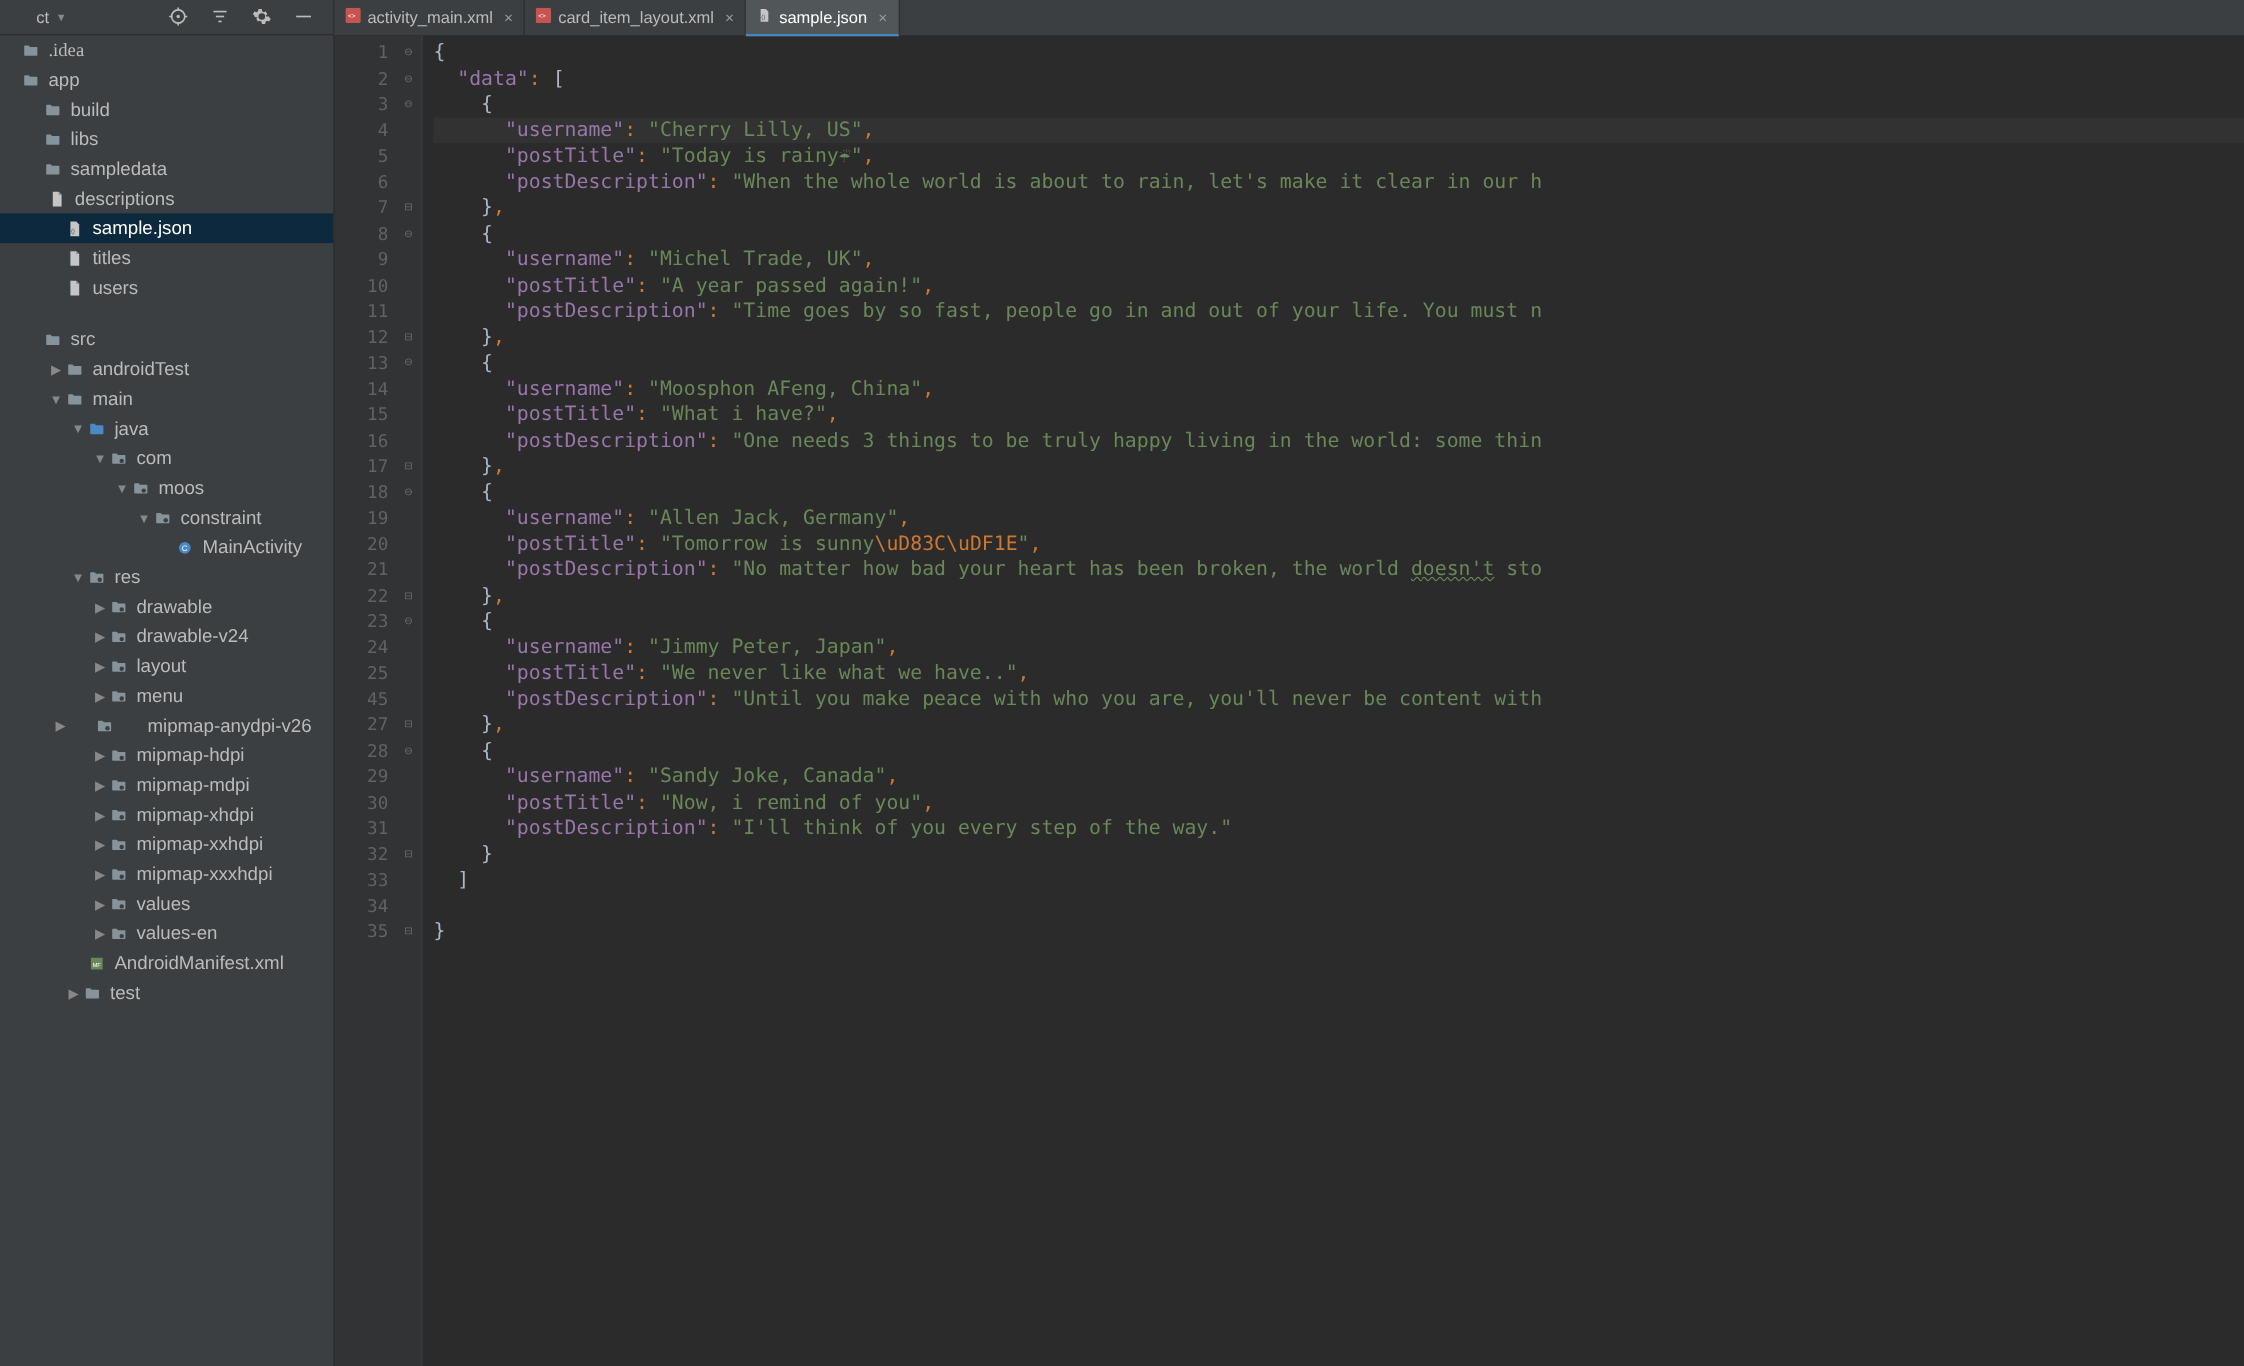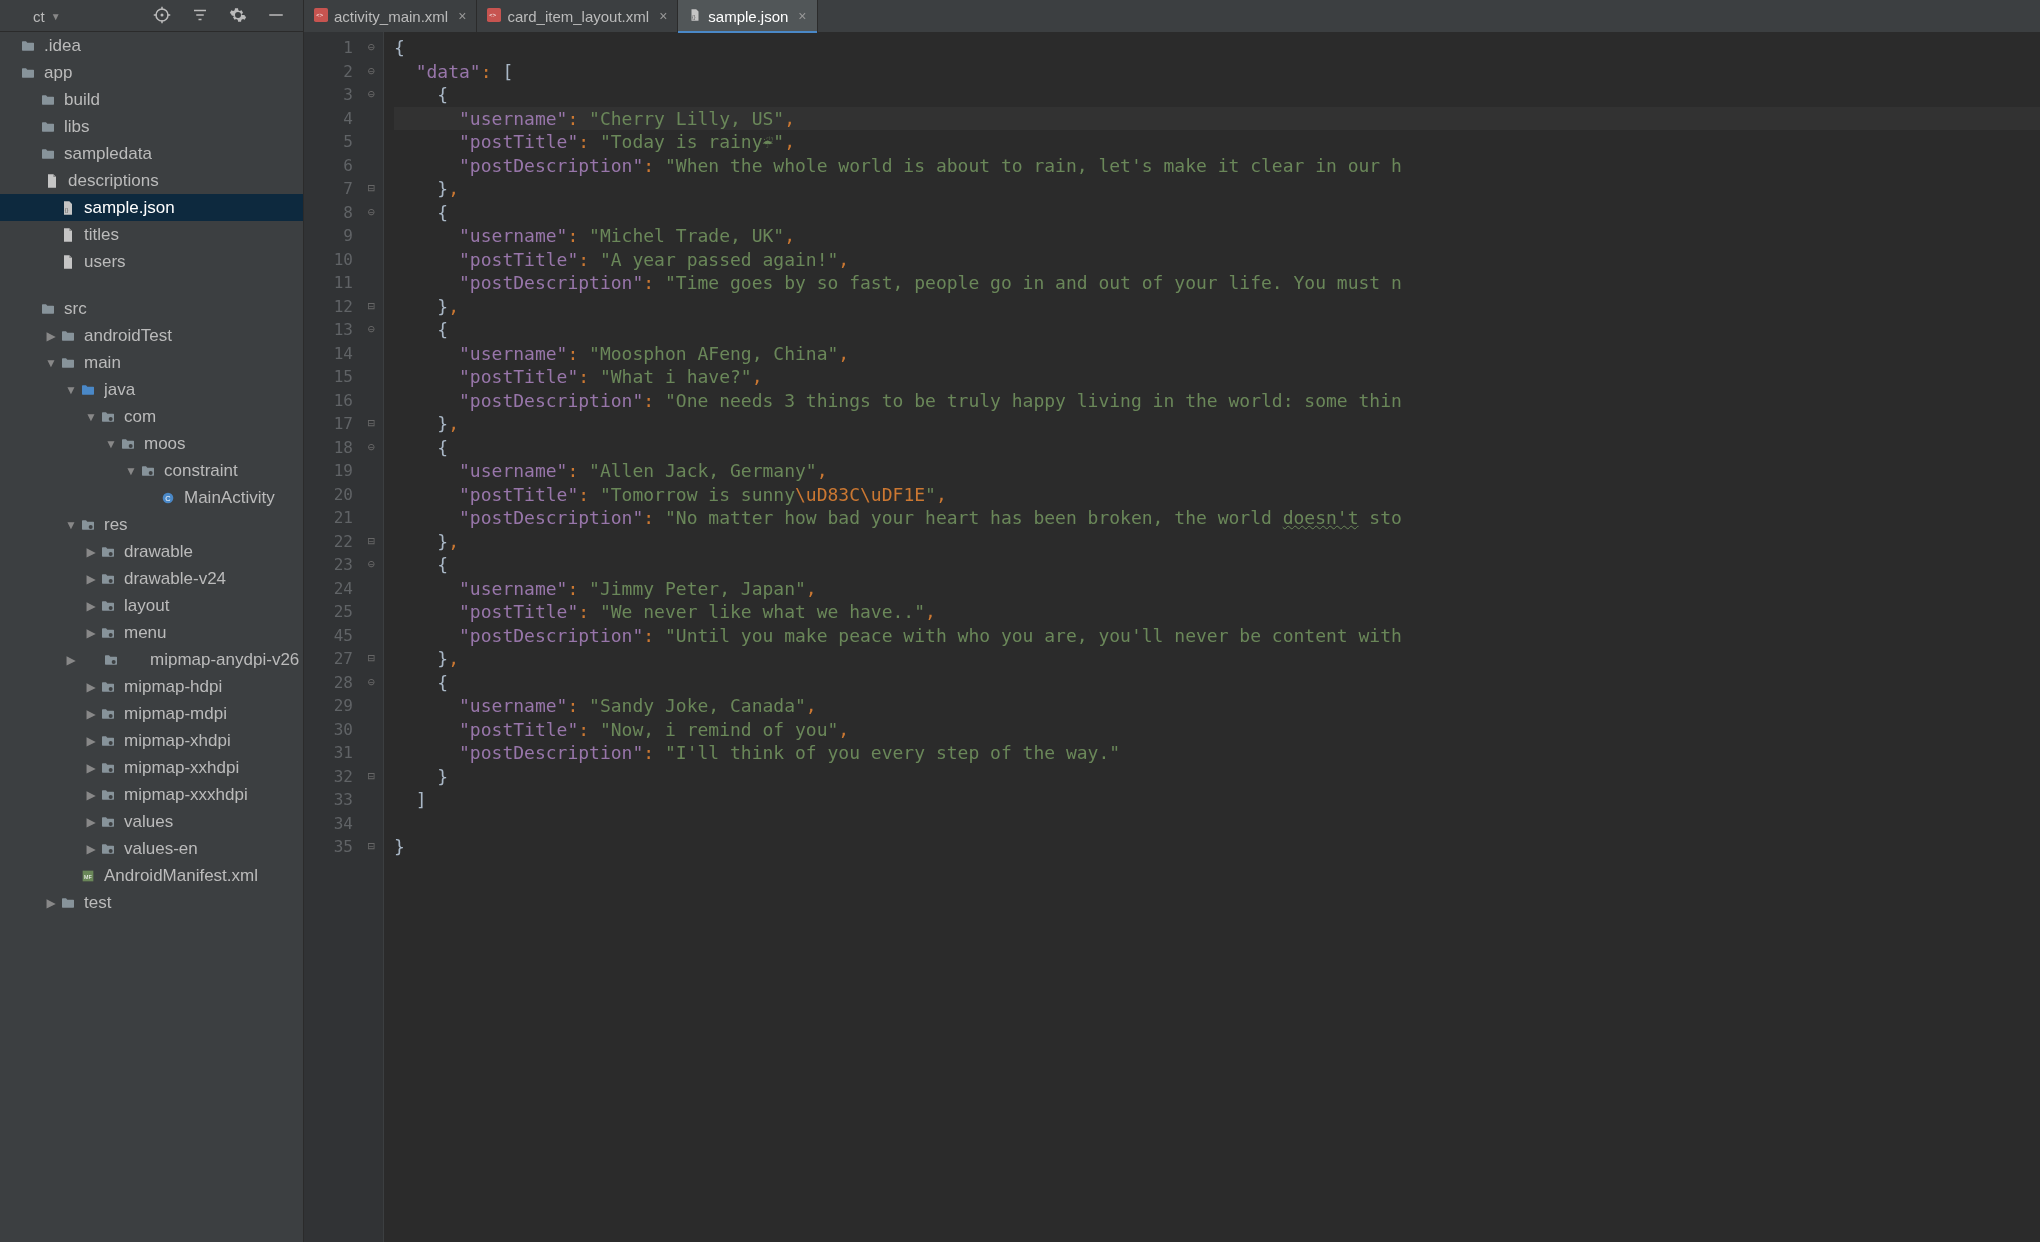".idea" div.tree-row { font-family: none -> Liberation Serif, serif }
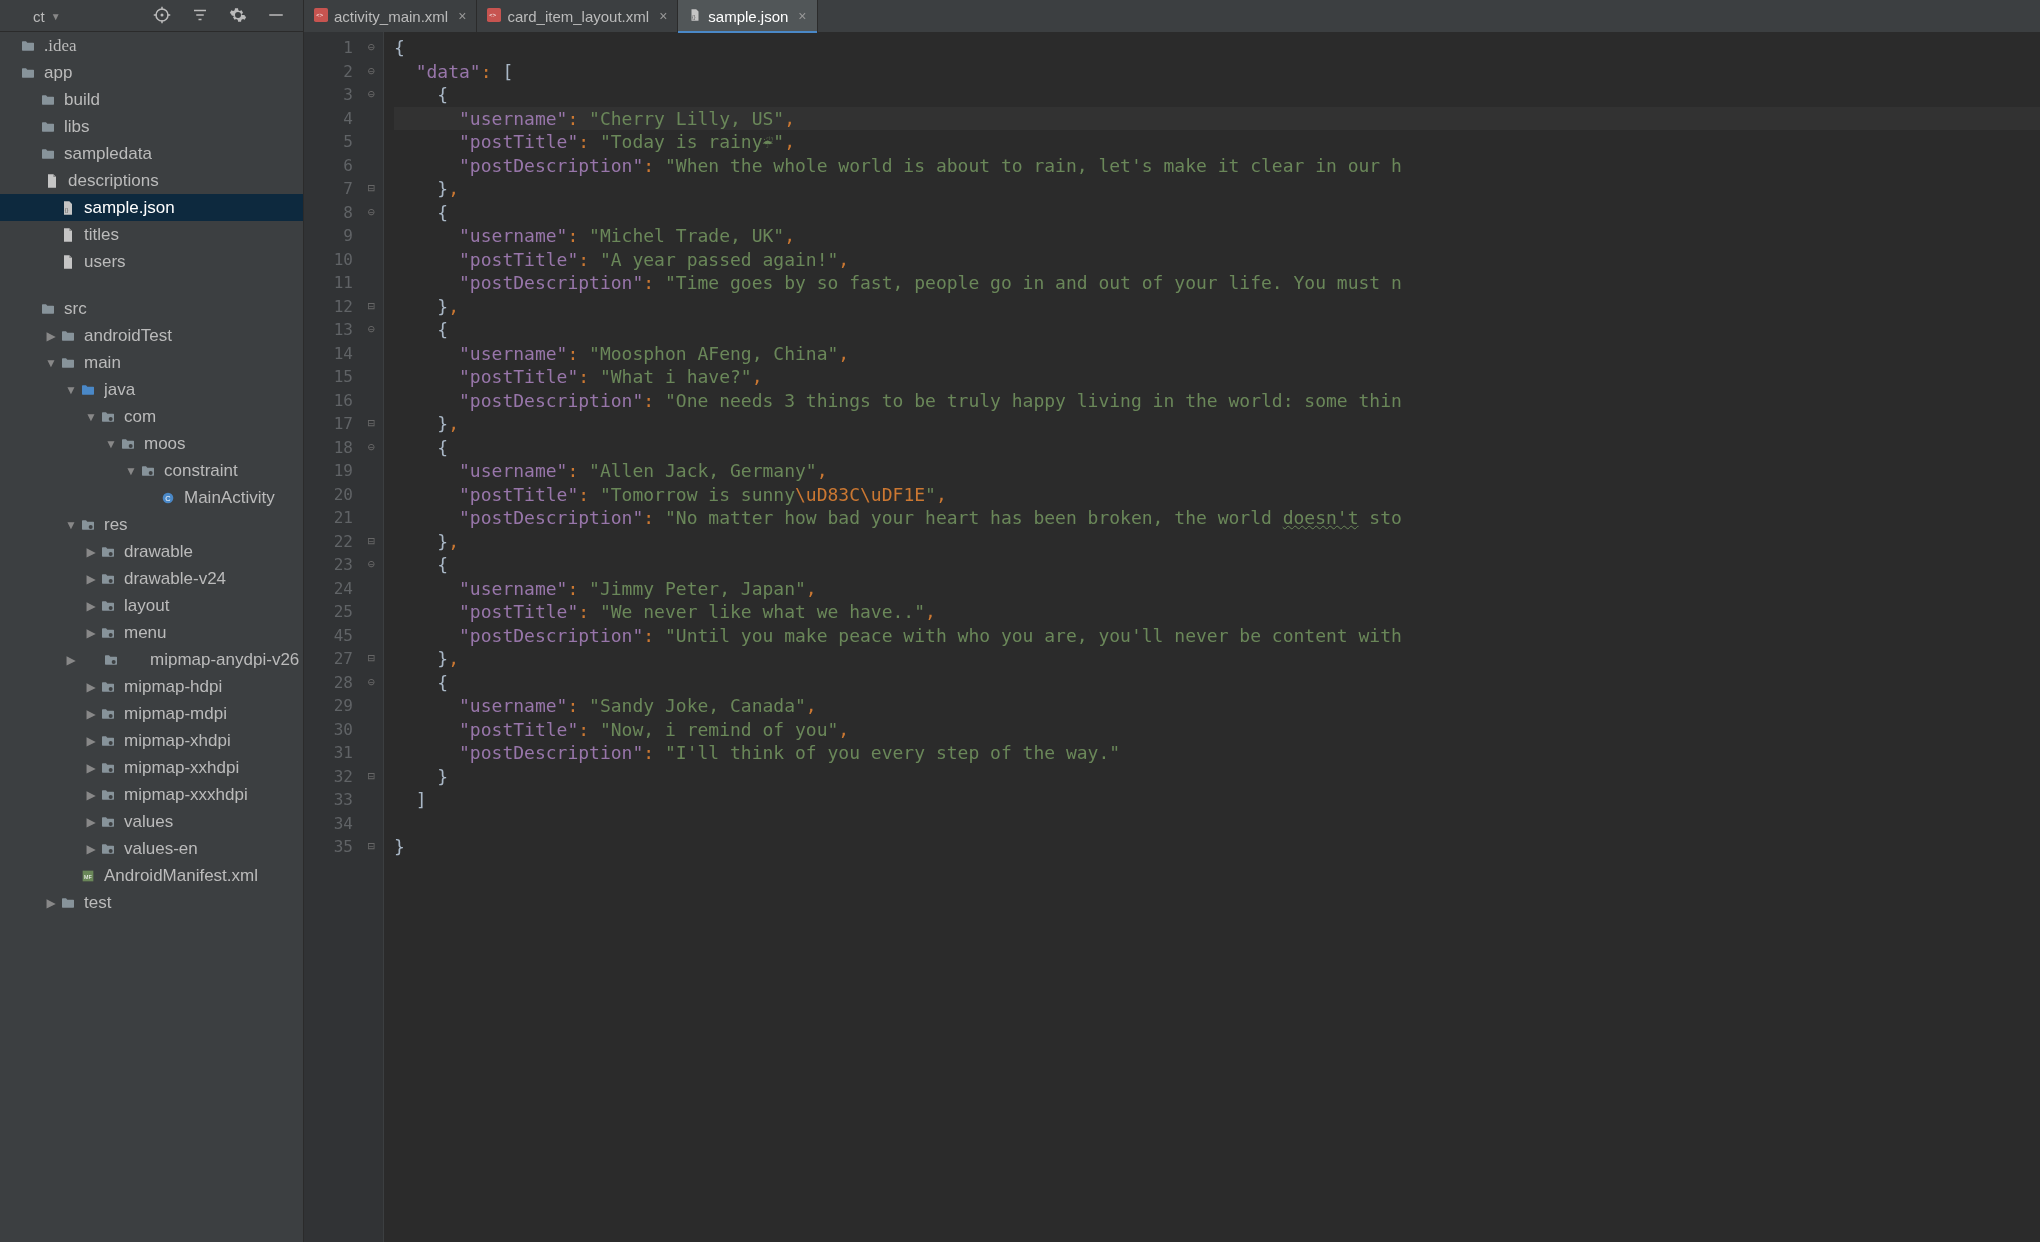"mipmap-anydpi-v26" div.tree-row { padding-left: 64px -> 48px }
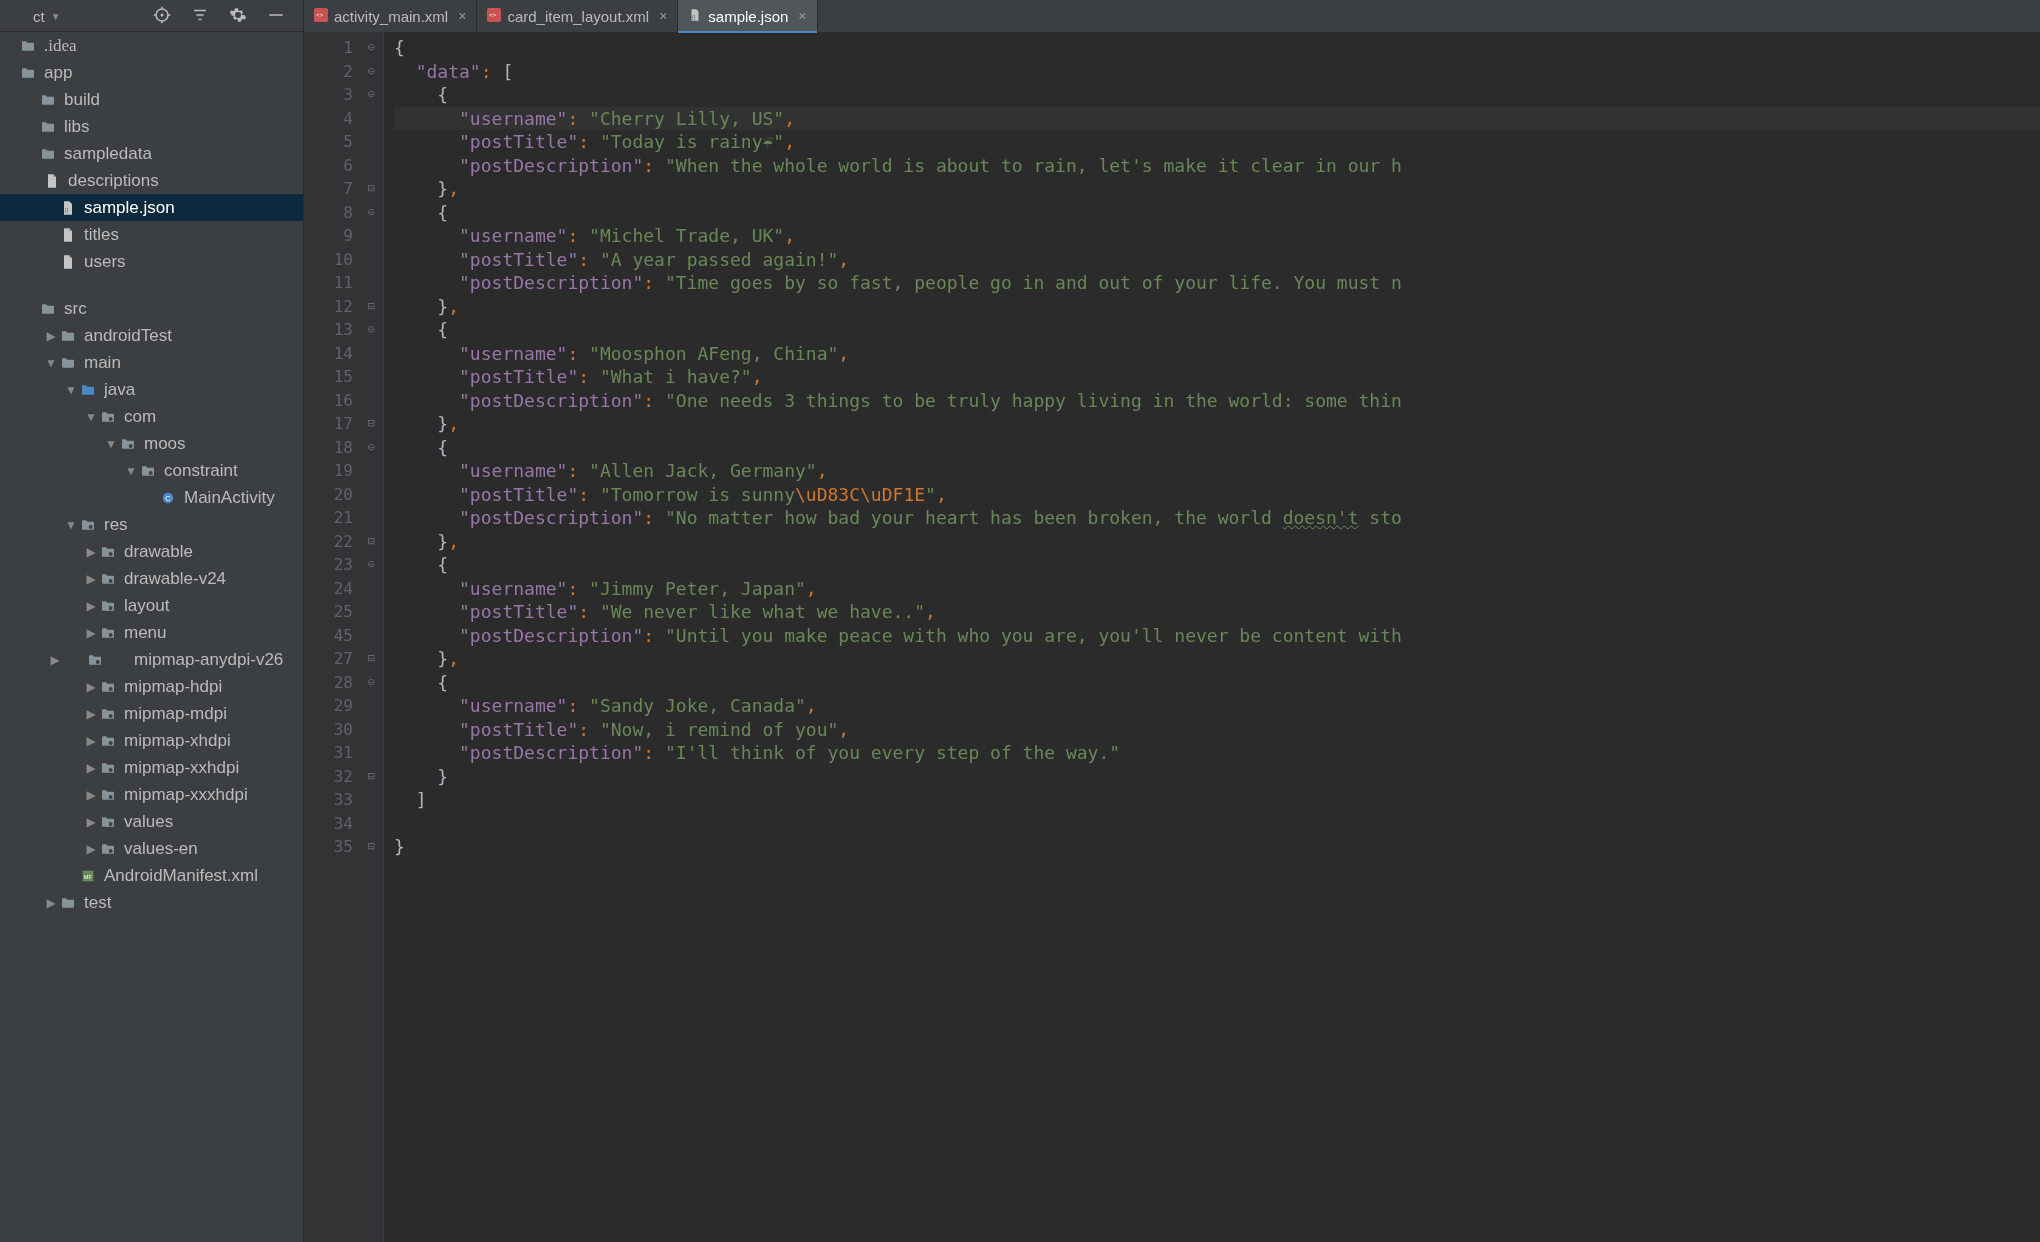"test" div.tree-row { padding-left: 44px -> 60px }
